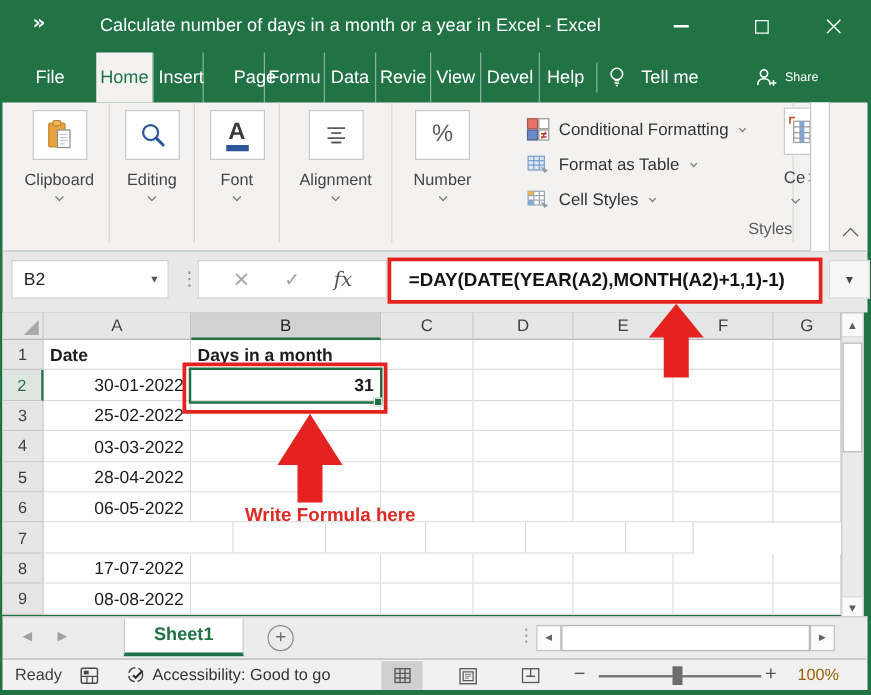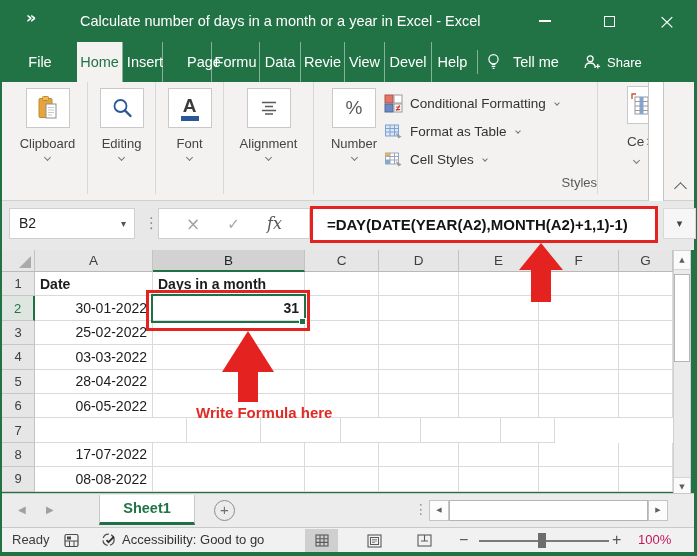"Share" .share { font-size: 13px -> 10px; left: 583px -> 604px }
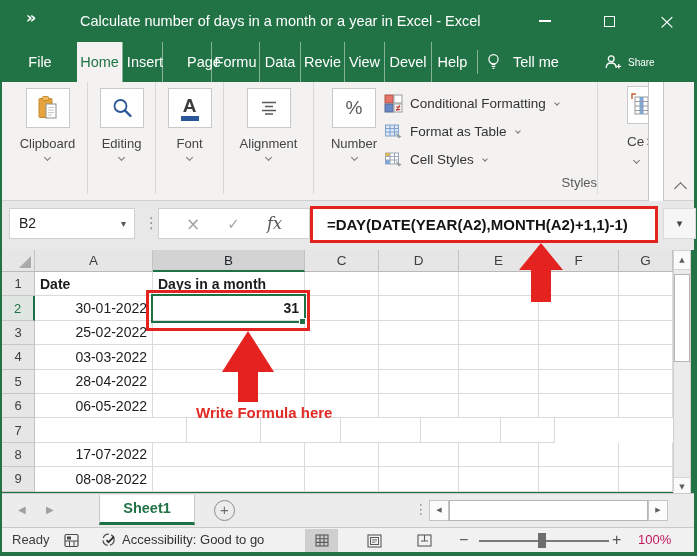"Conditional Formatting" .styles-group { left: 374px -> 411px }
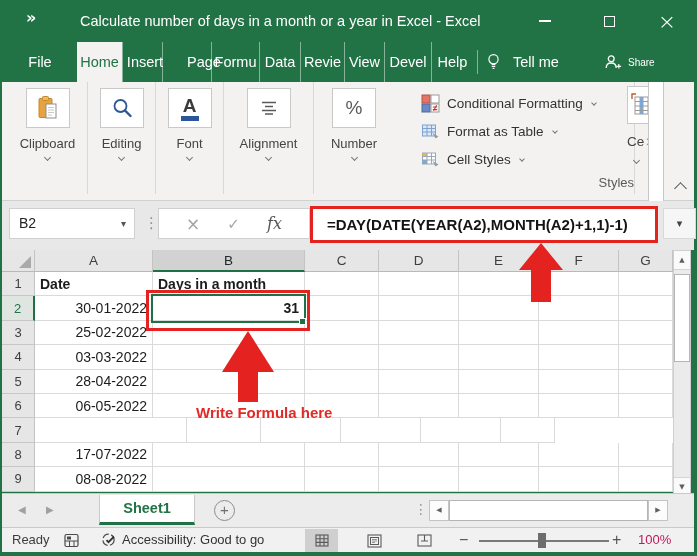"100%" .zlevel { color: #be185d -> #a16207 }
